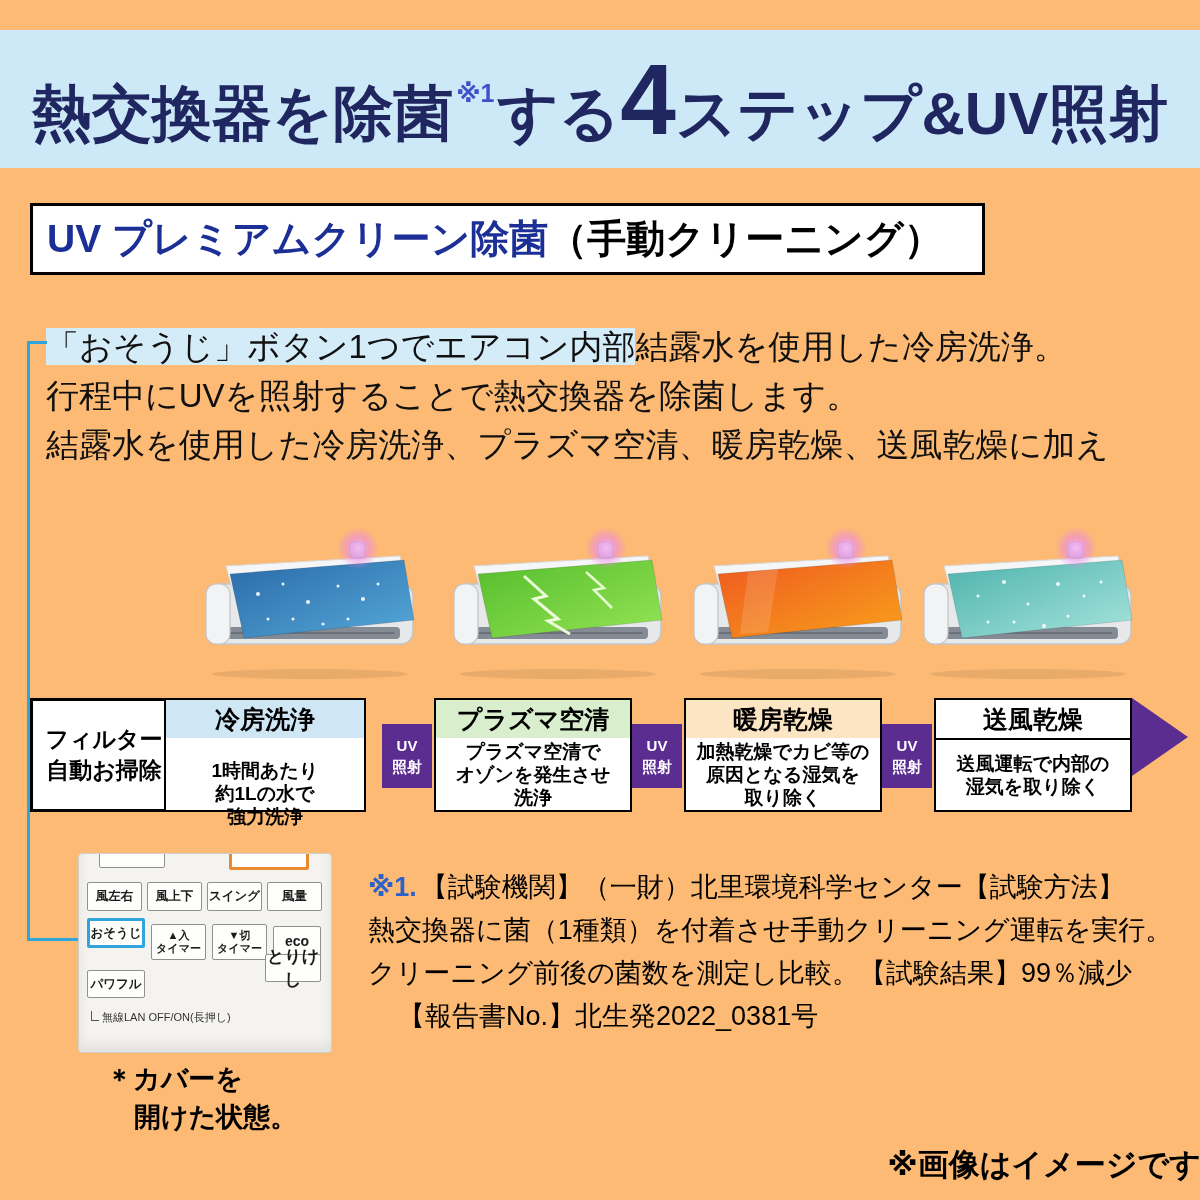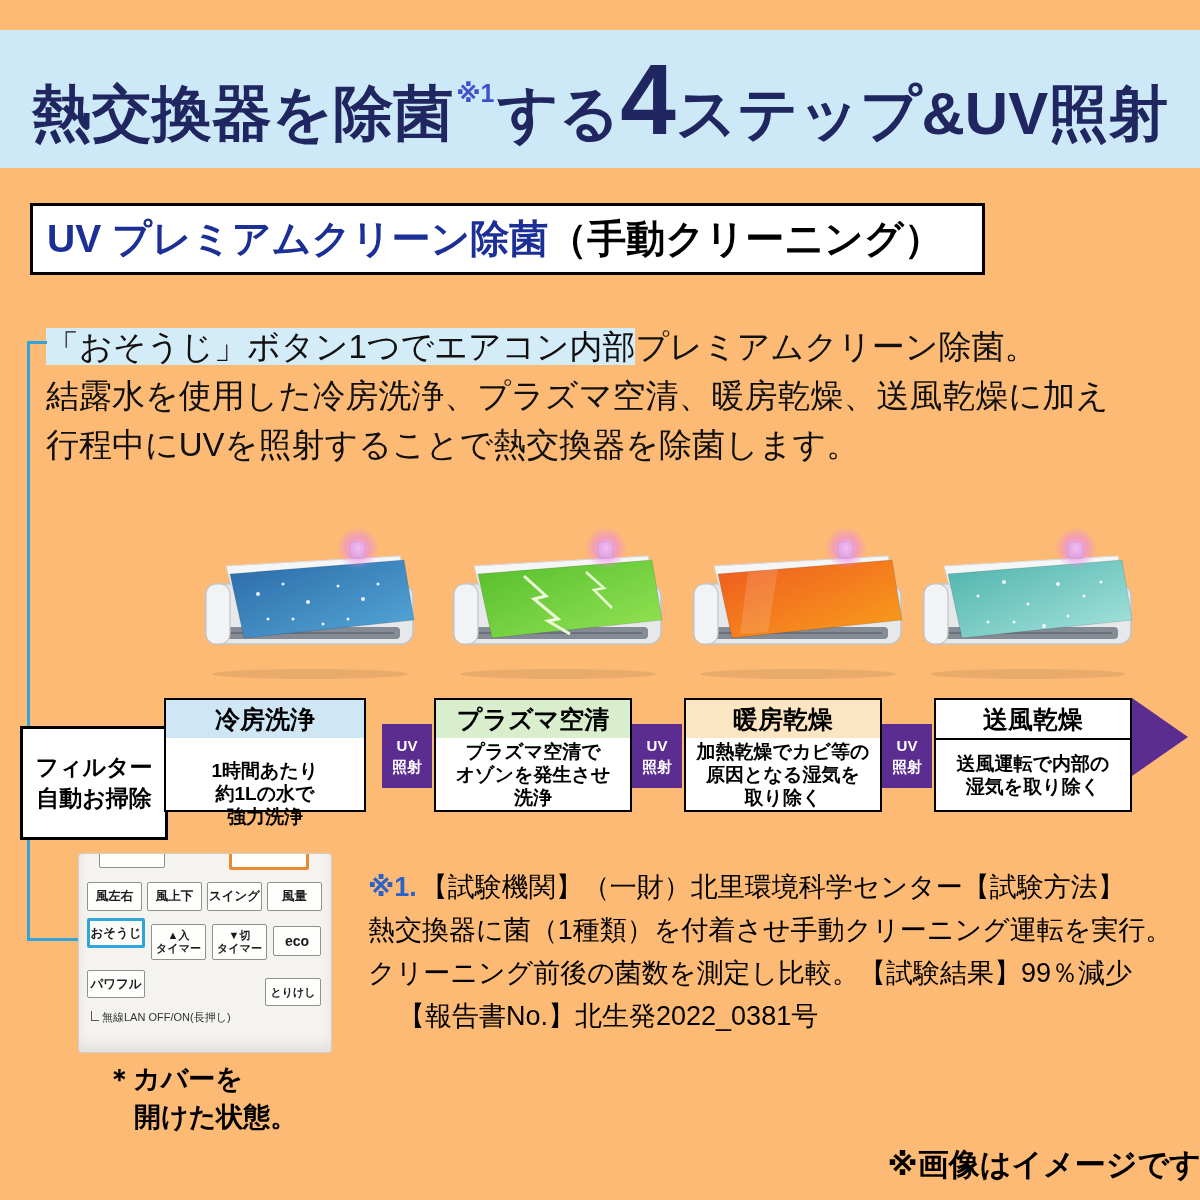"プレミアムクリーン除菌。" span { text: プレミアムクリーン除菌 -> 結露水を使用した冷房洗浄 }
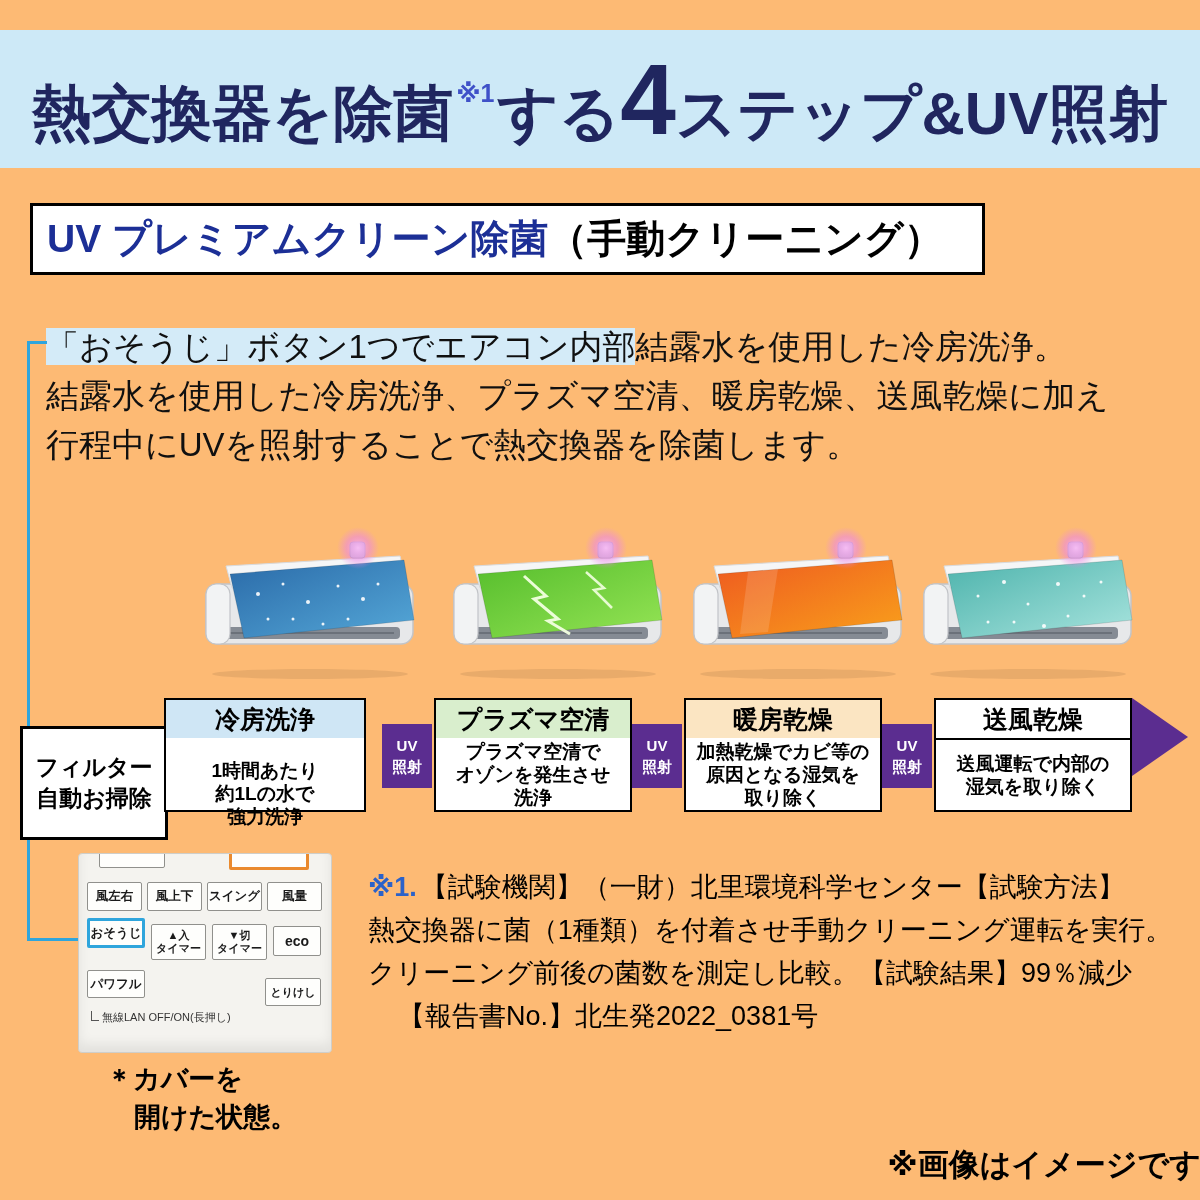"結露水を使用した冷房洗浄、プラズマ空清、暖房乾燥、送風乾燥に加え" div { order: before "行程中にUVを照射することで熱交換器を除菌します。" -> after "行程中にUVを照射することで熱交換器を除菌します。" }
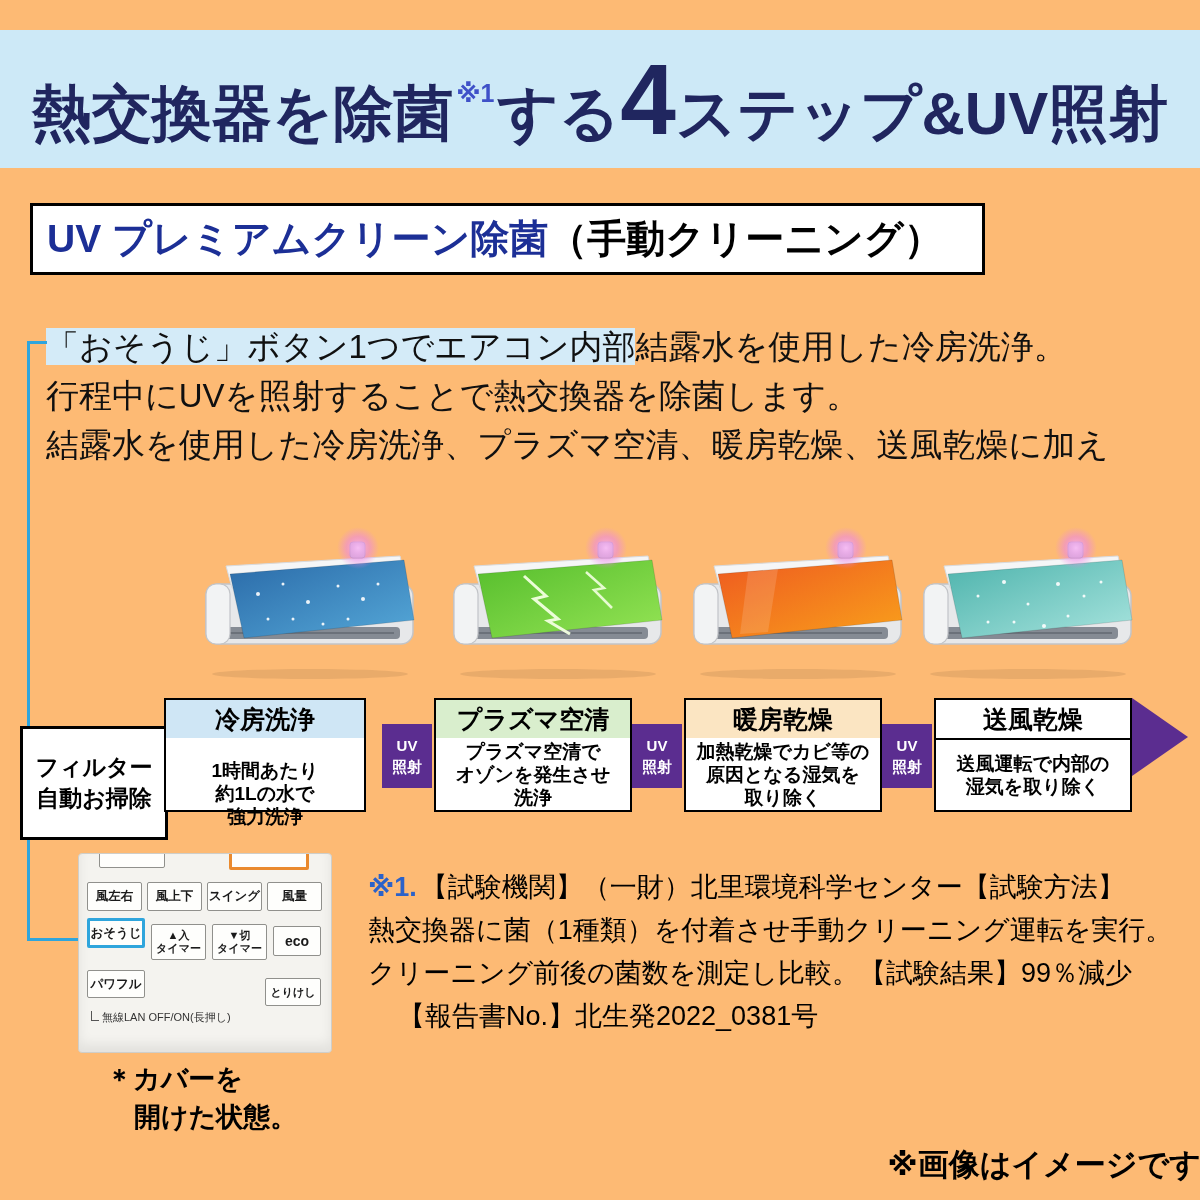"フィルター" .filter-box { left: 20px -> 30px; margin-top: 28px -> none }
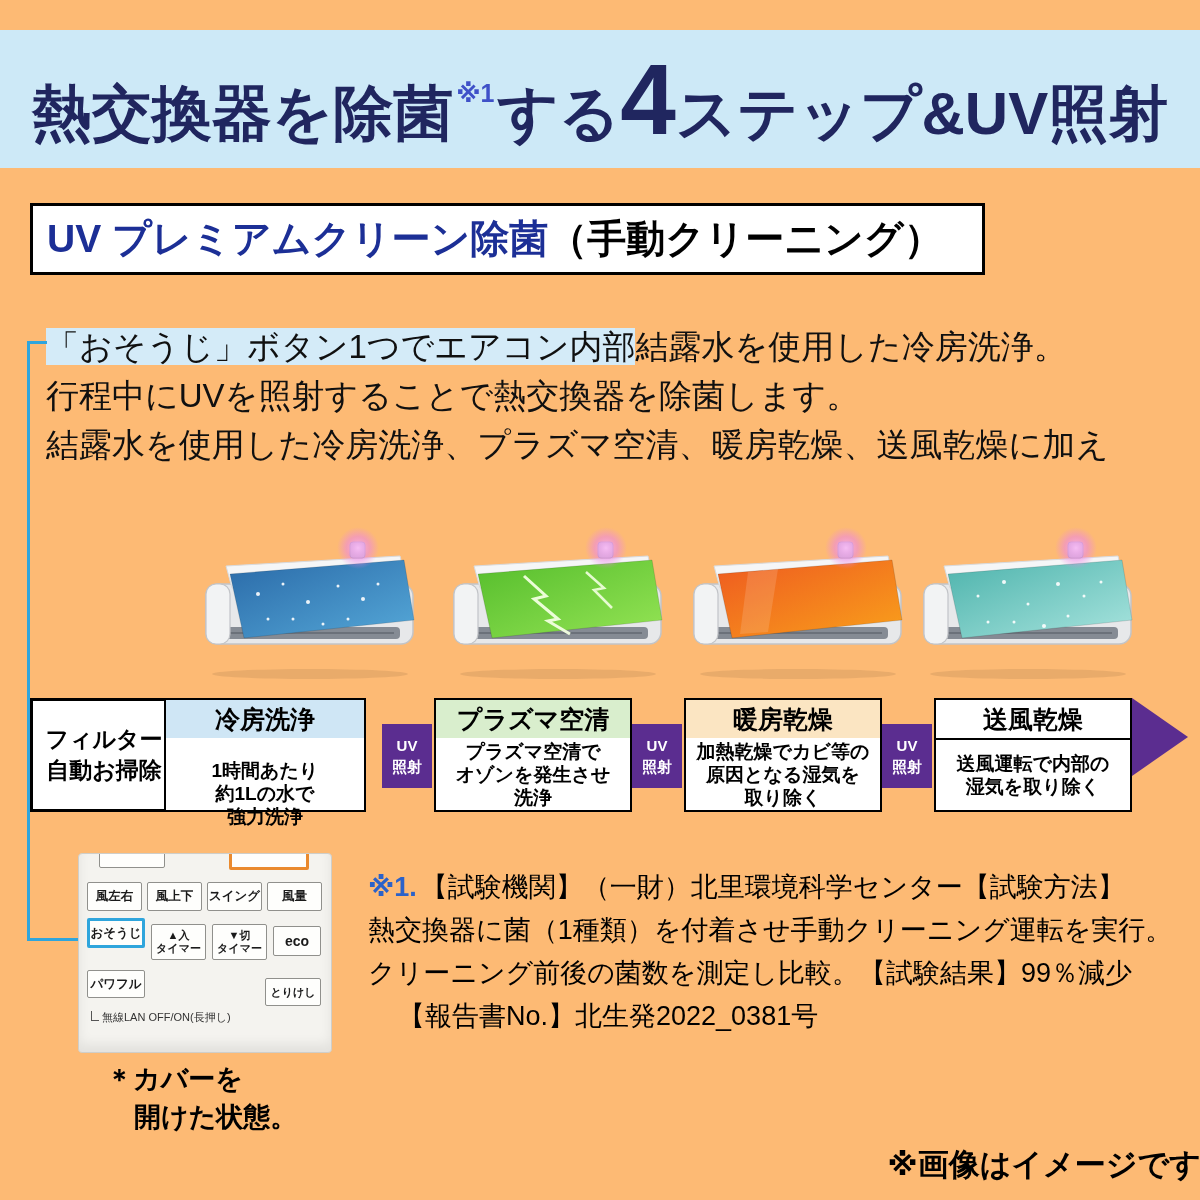"とりけし" .rb-cancel { font-size: 11px -> 17px; top: 124px -> 100px }
